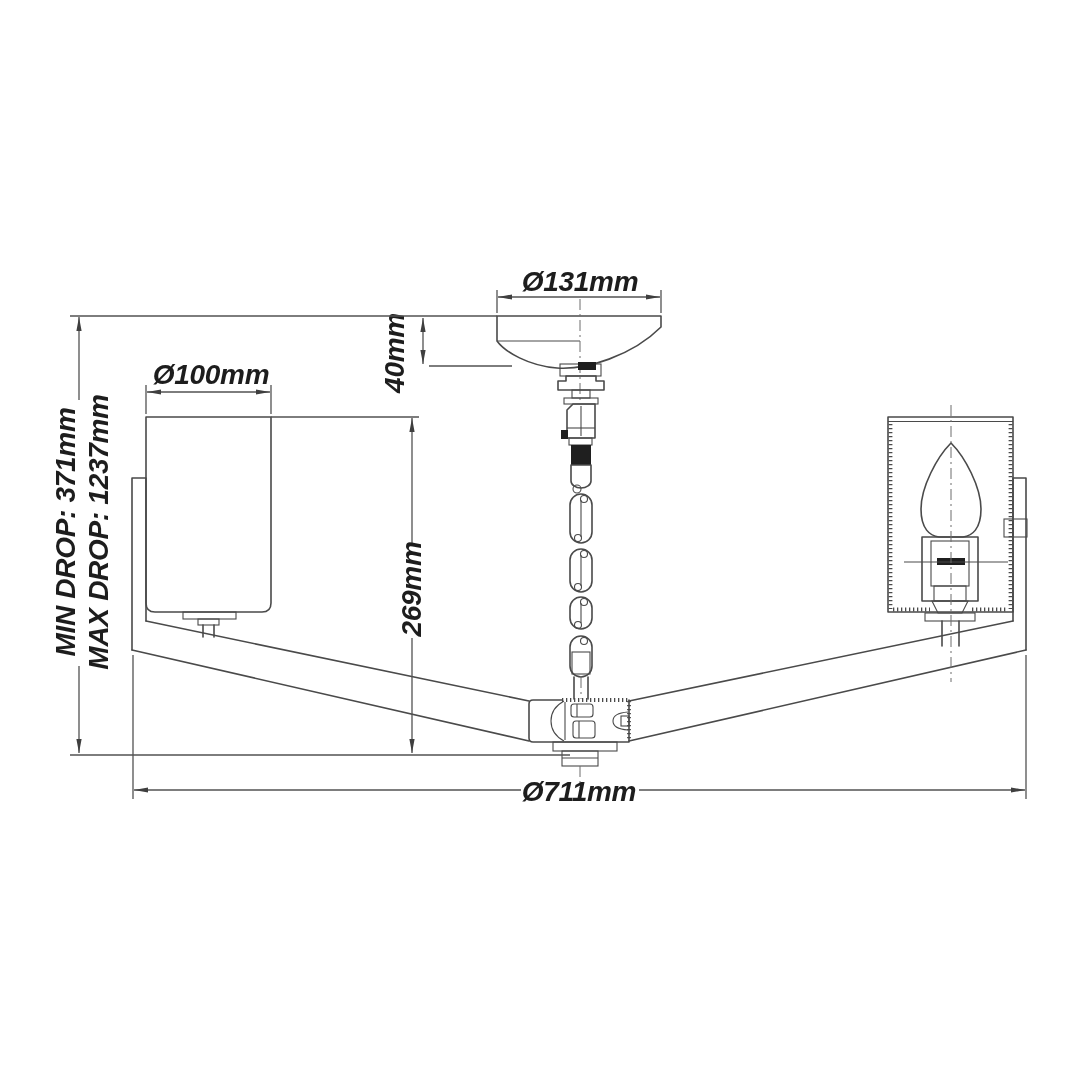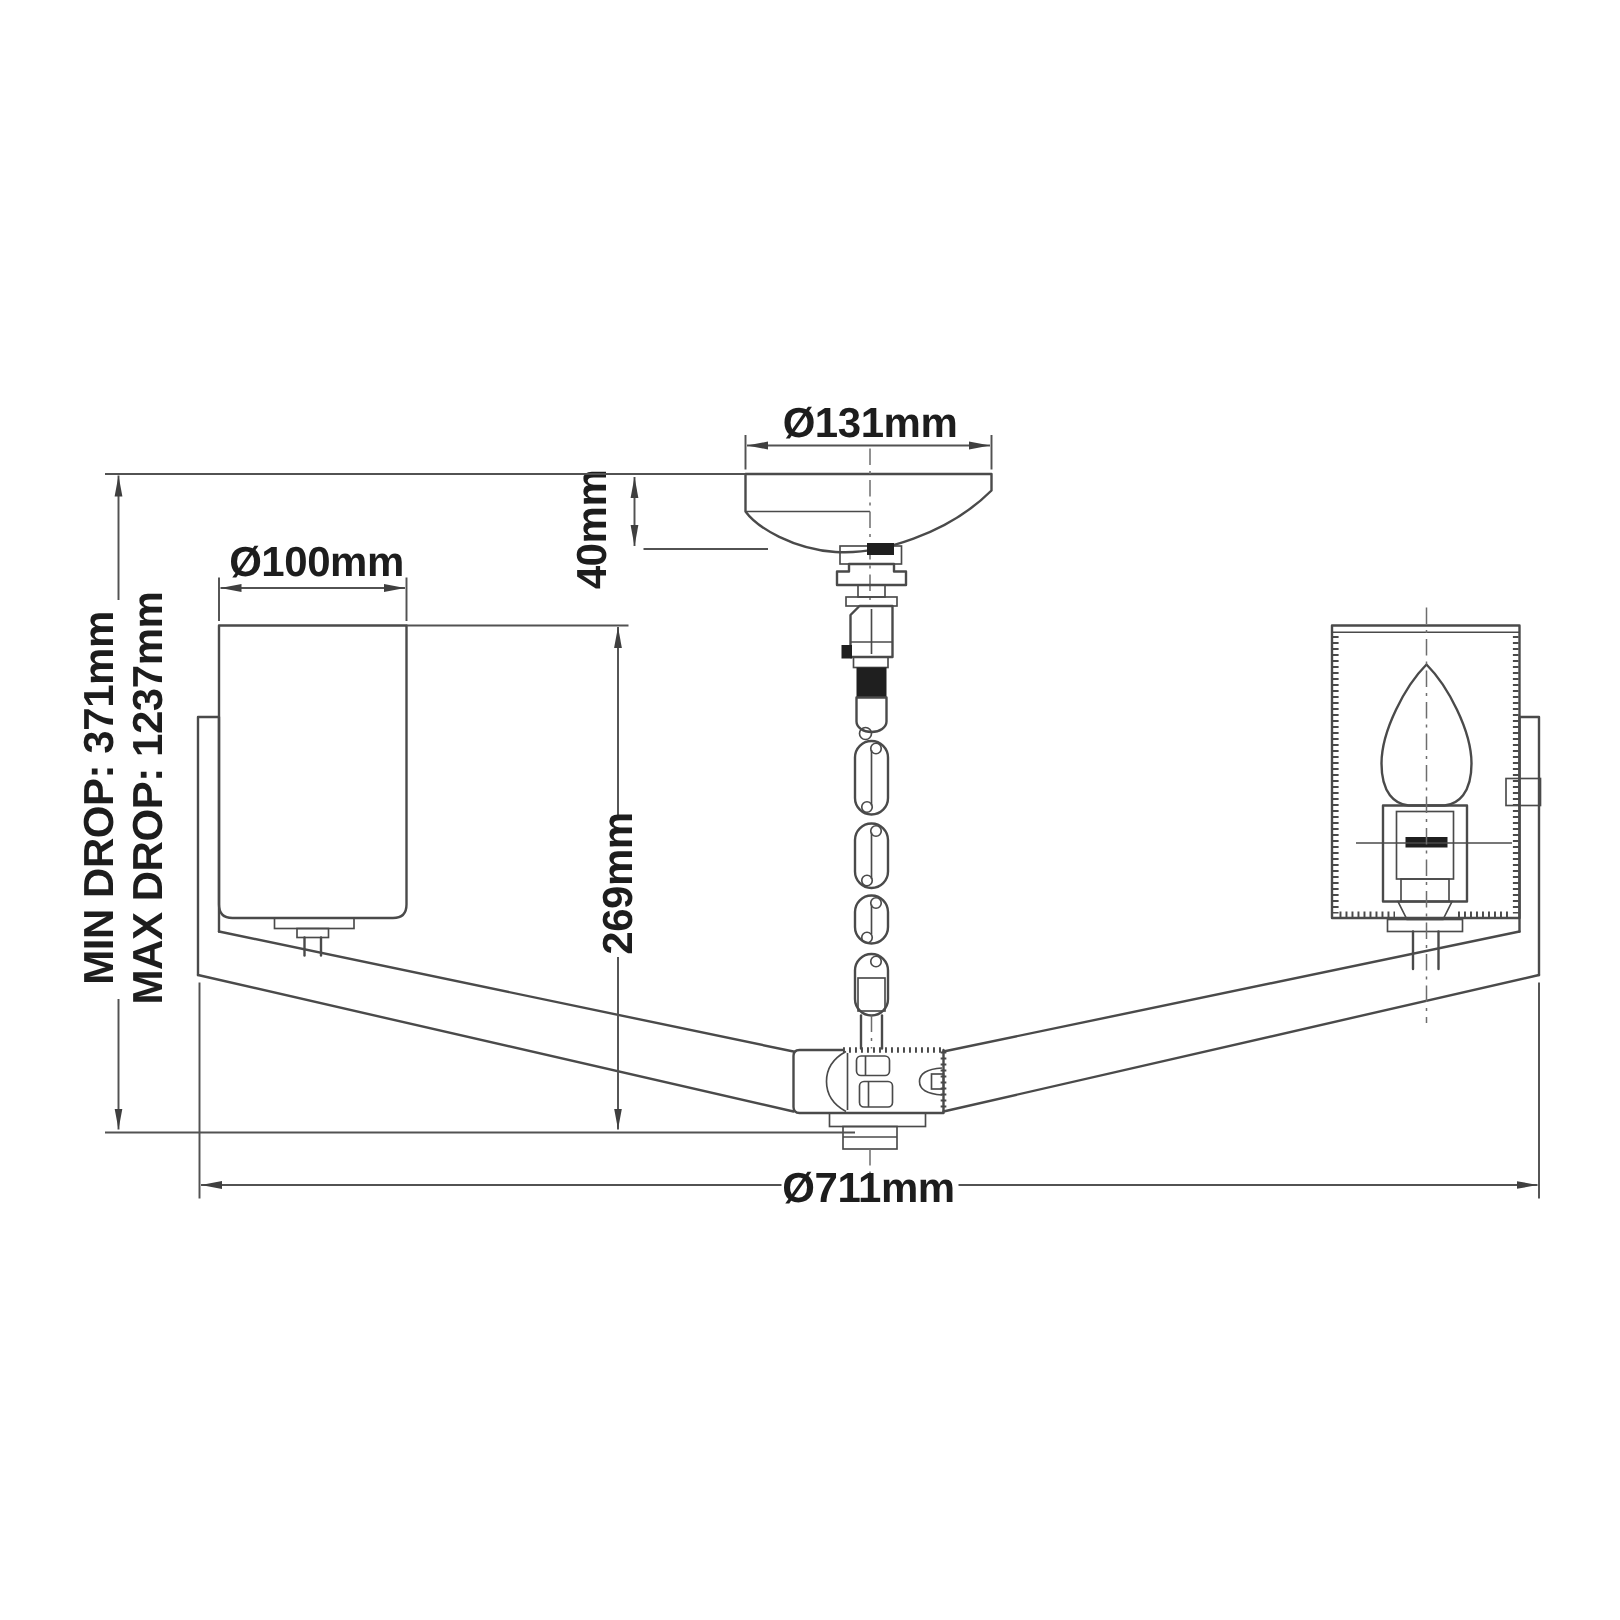"Ø131mm" #canvas { font-style: none -> italic }
